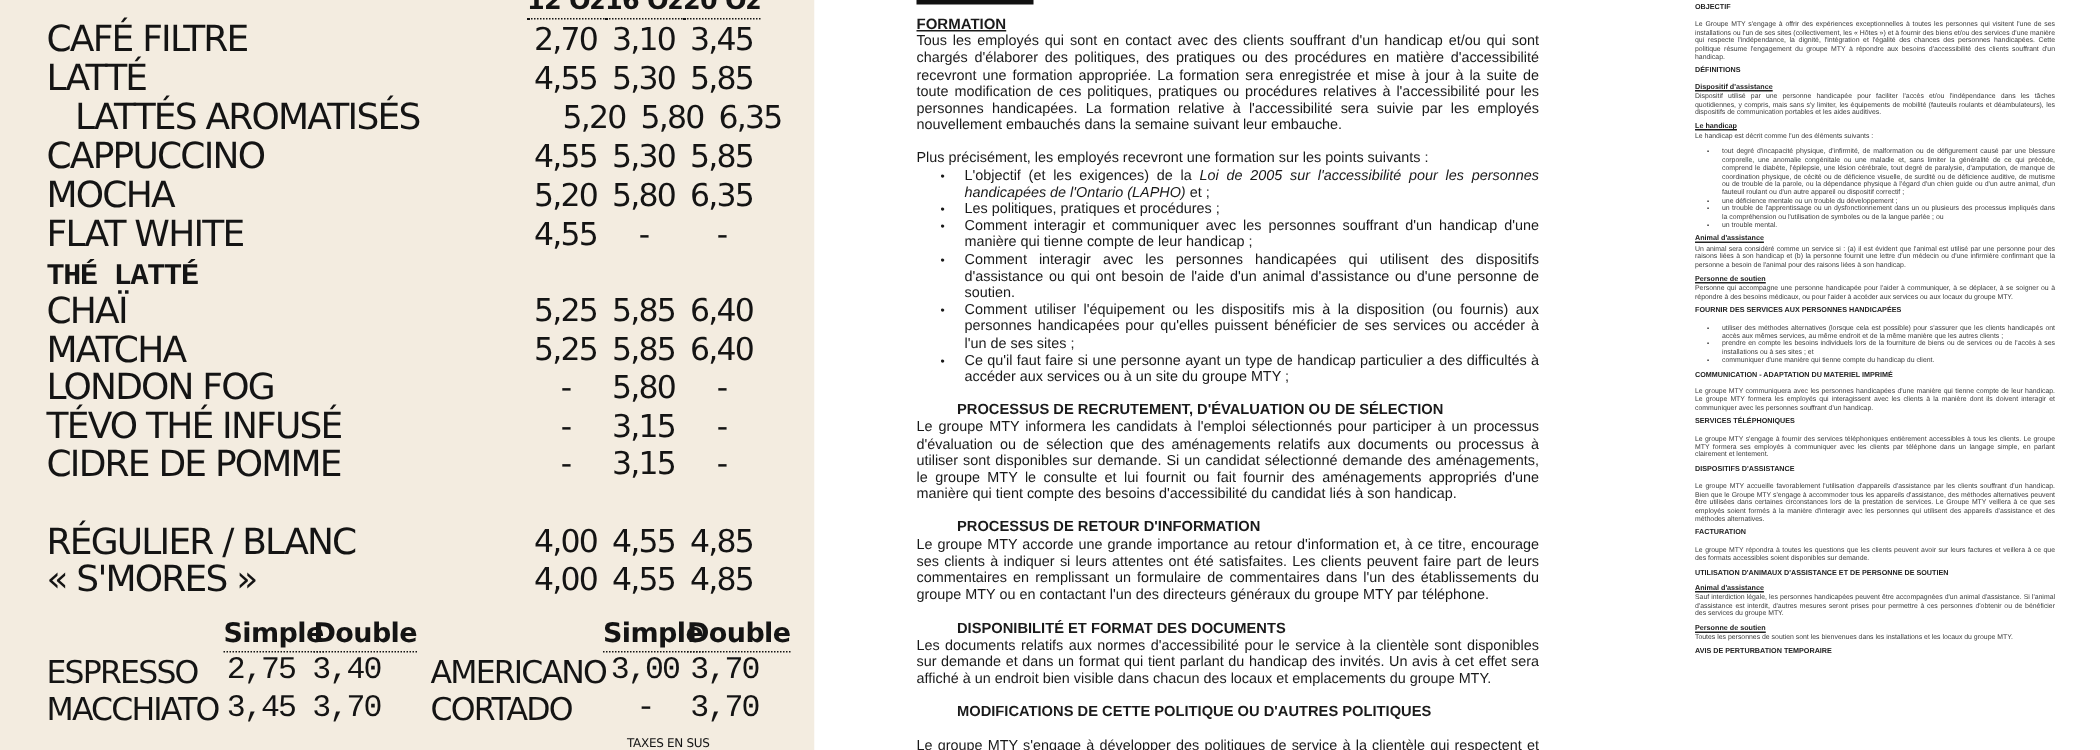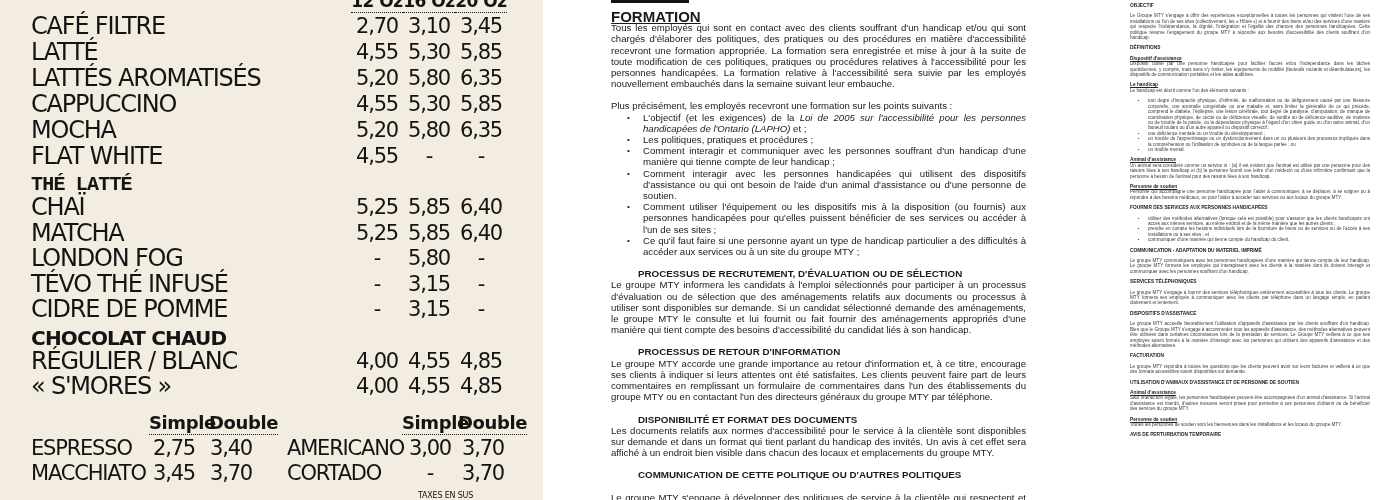"FORMATION" .doc-mid .h-under { font-size: 15px -> 10px }
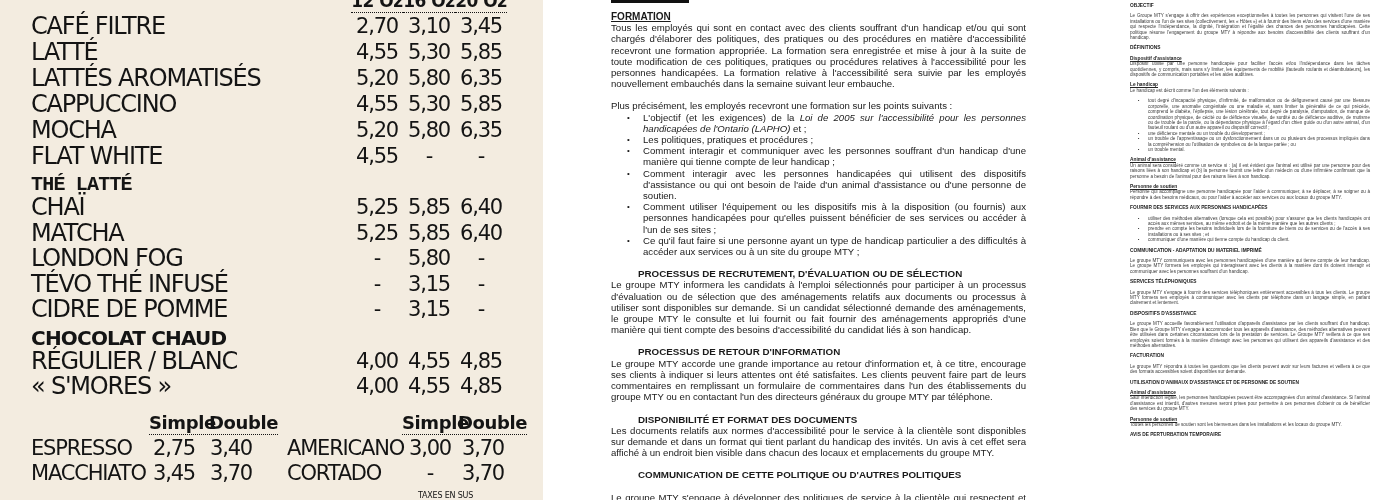"LATTÉS AROMATISÉS" div.row { margin-left: none -> 19px }
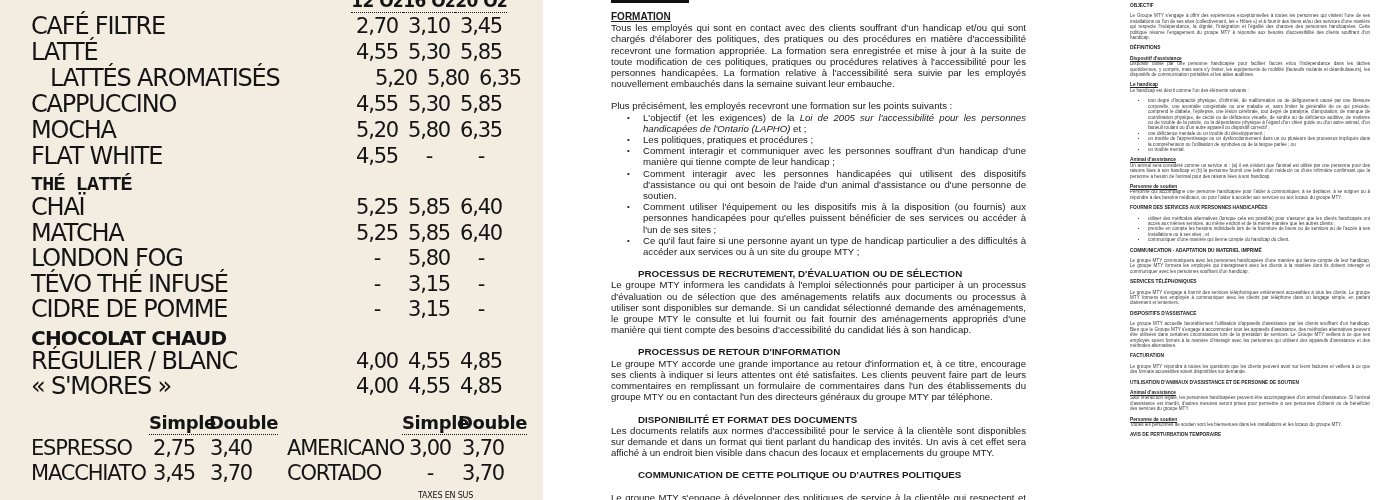"CHOCOLAT CHAUD" div.section { html: <div>CHOCOLAT CHAUD</div> -> none }
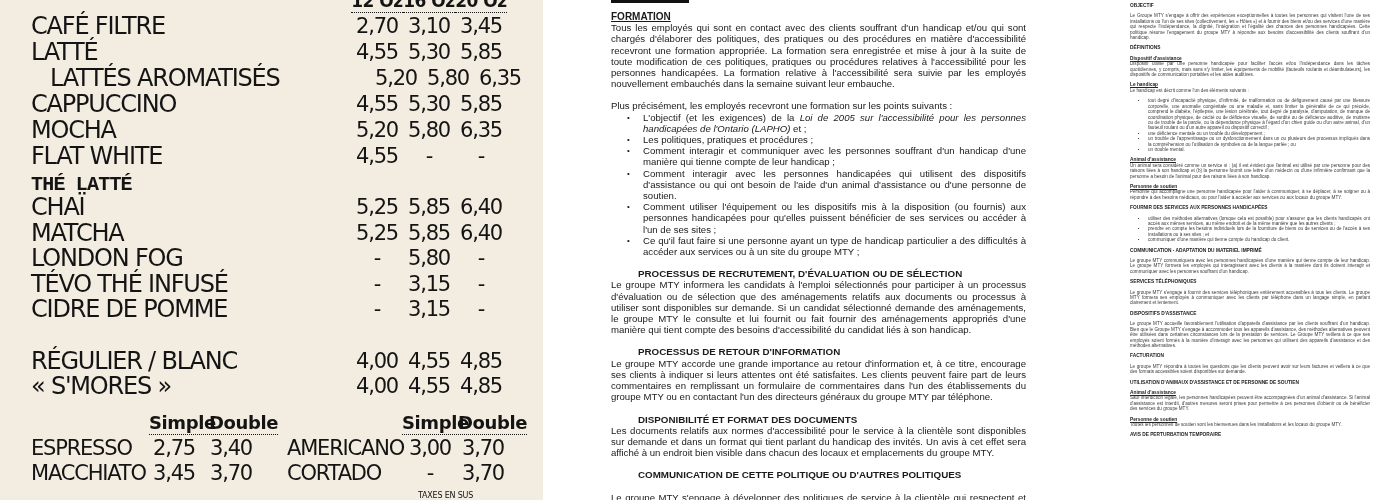"2,75" .menu .shot-price { font-family: none -> Liberation Mono, monospace }
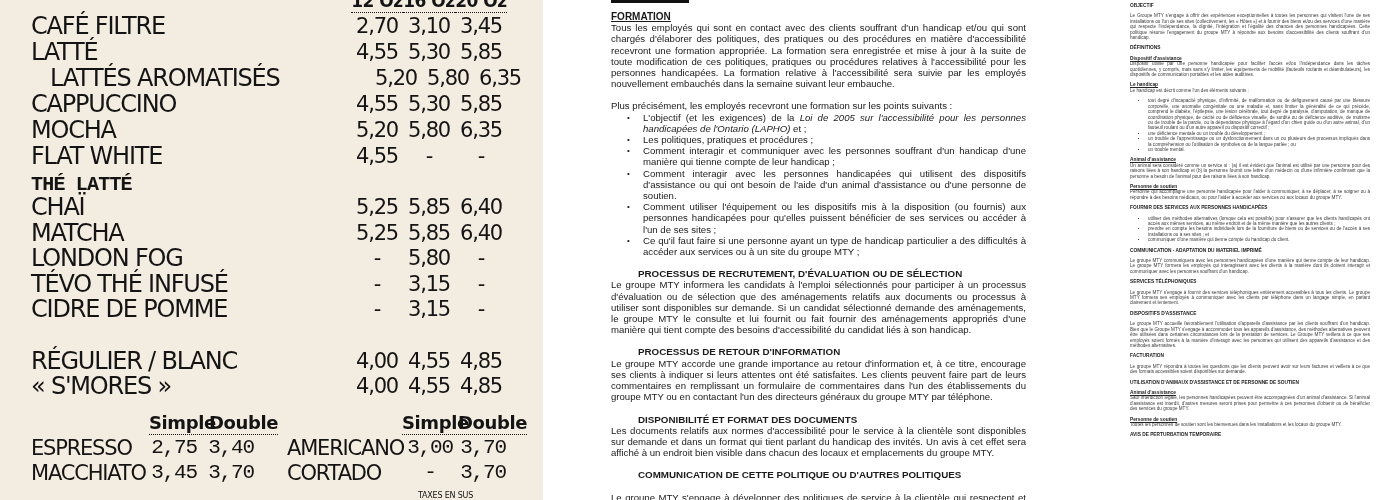"COMMUNICATION DE CETTE POLITIQUE OU" div.h { text: COMMUNICATION -> MODIFICATIONS }
